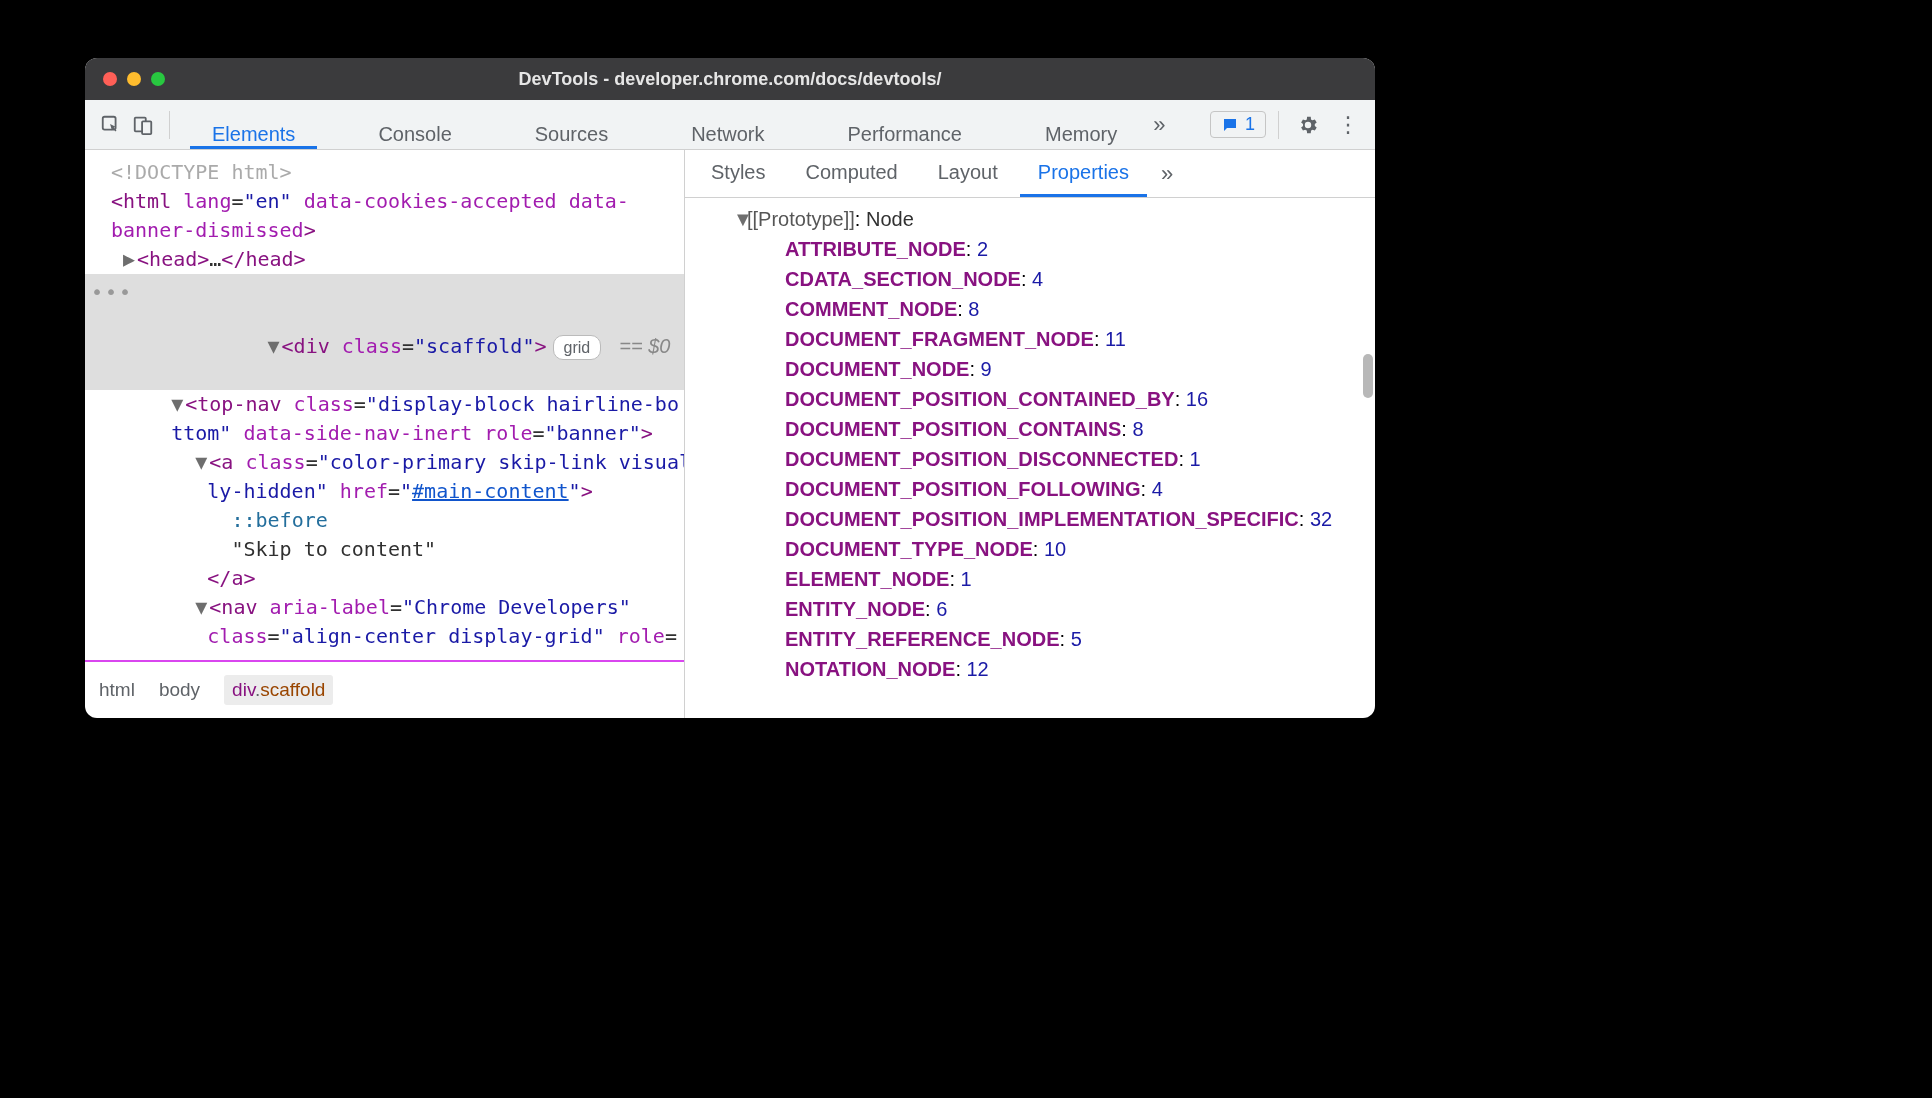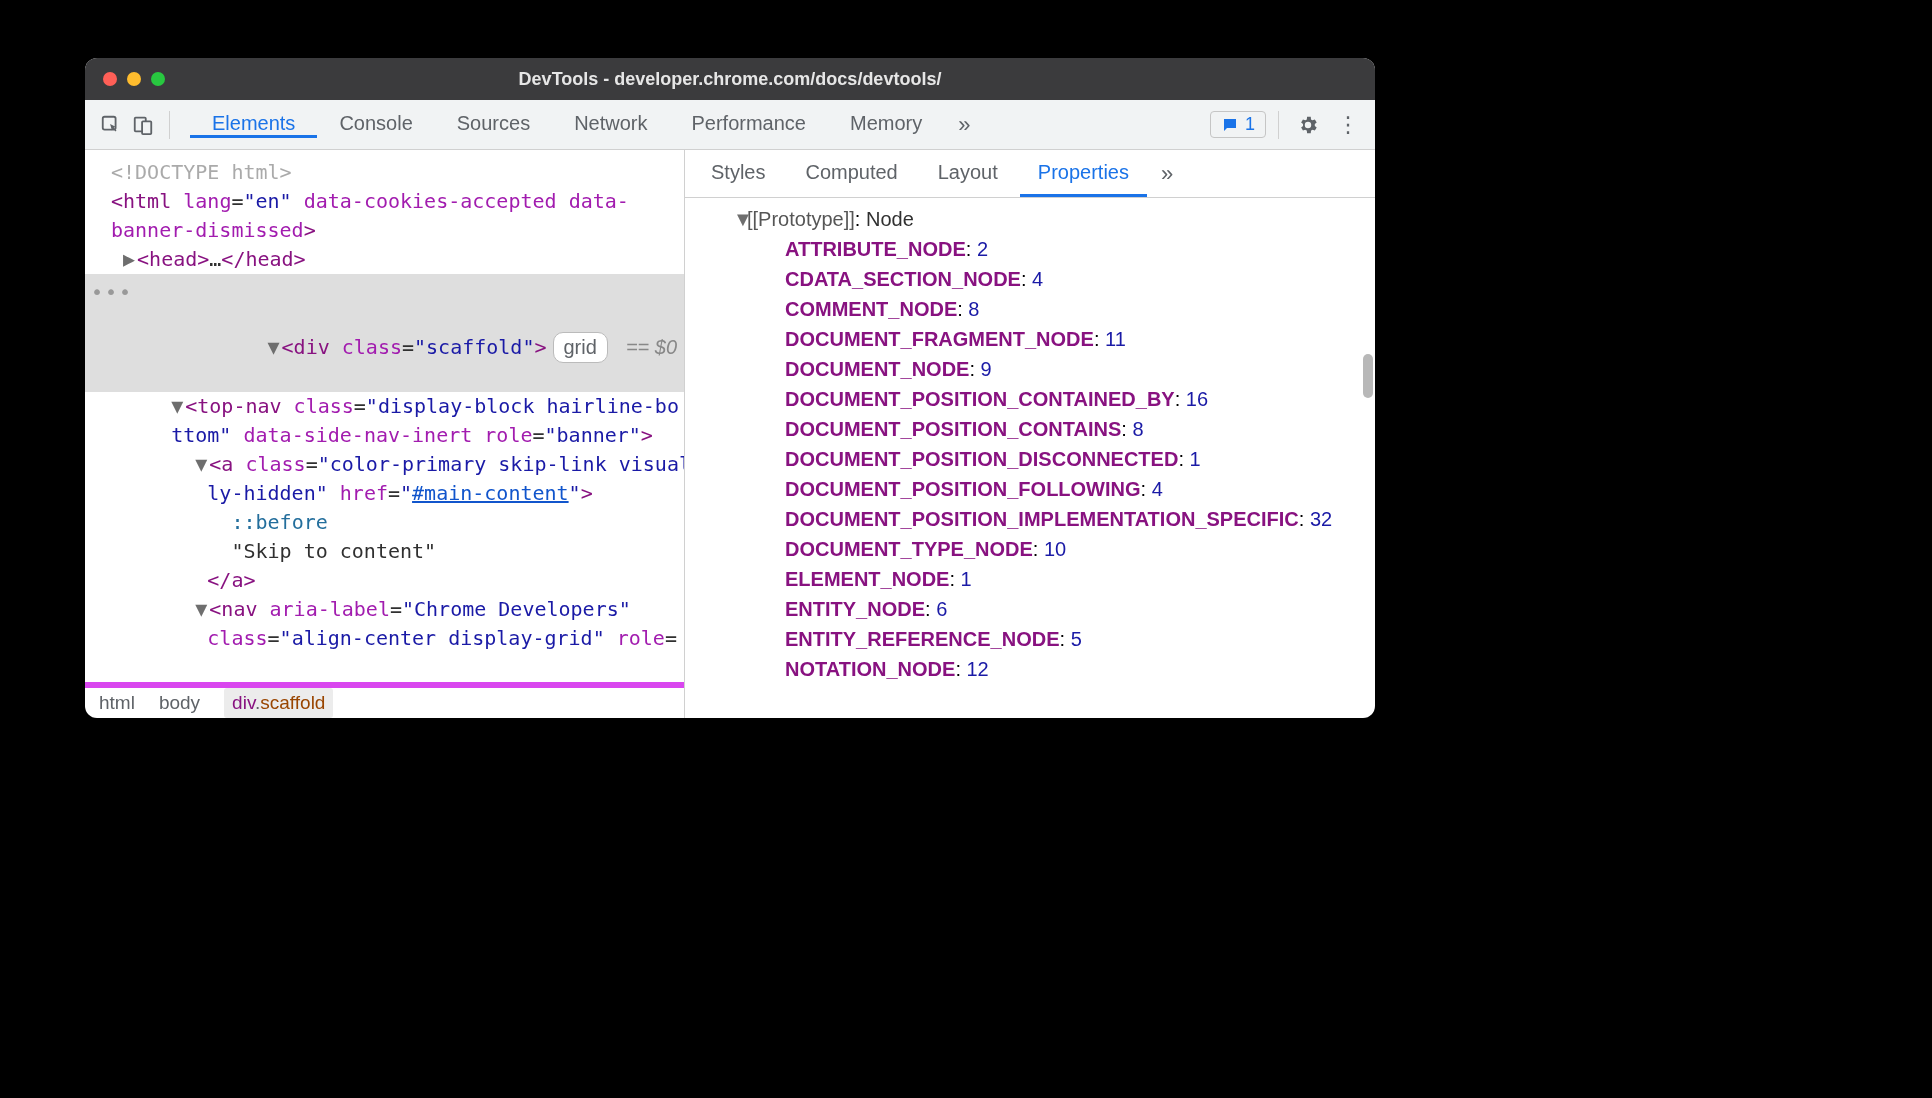"Elements" .tabs-top { align-items: center -> flex-end; gap: none -> 39px }
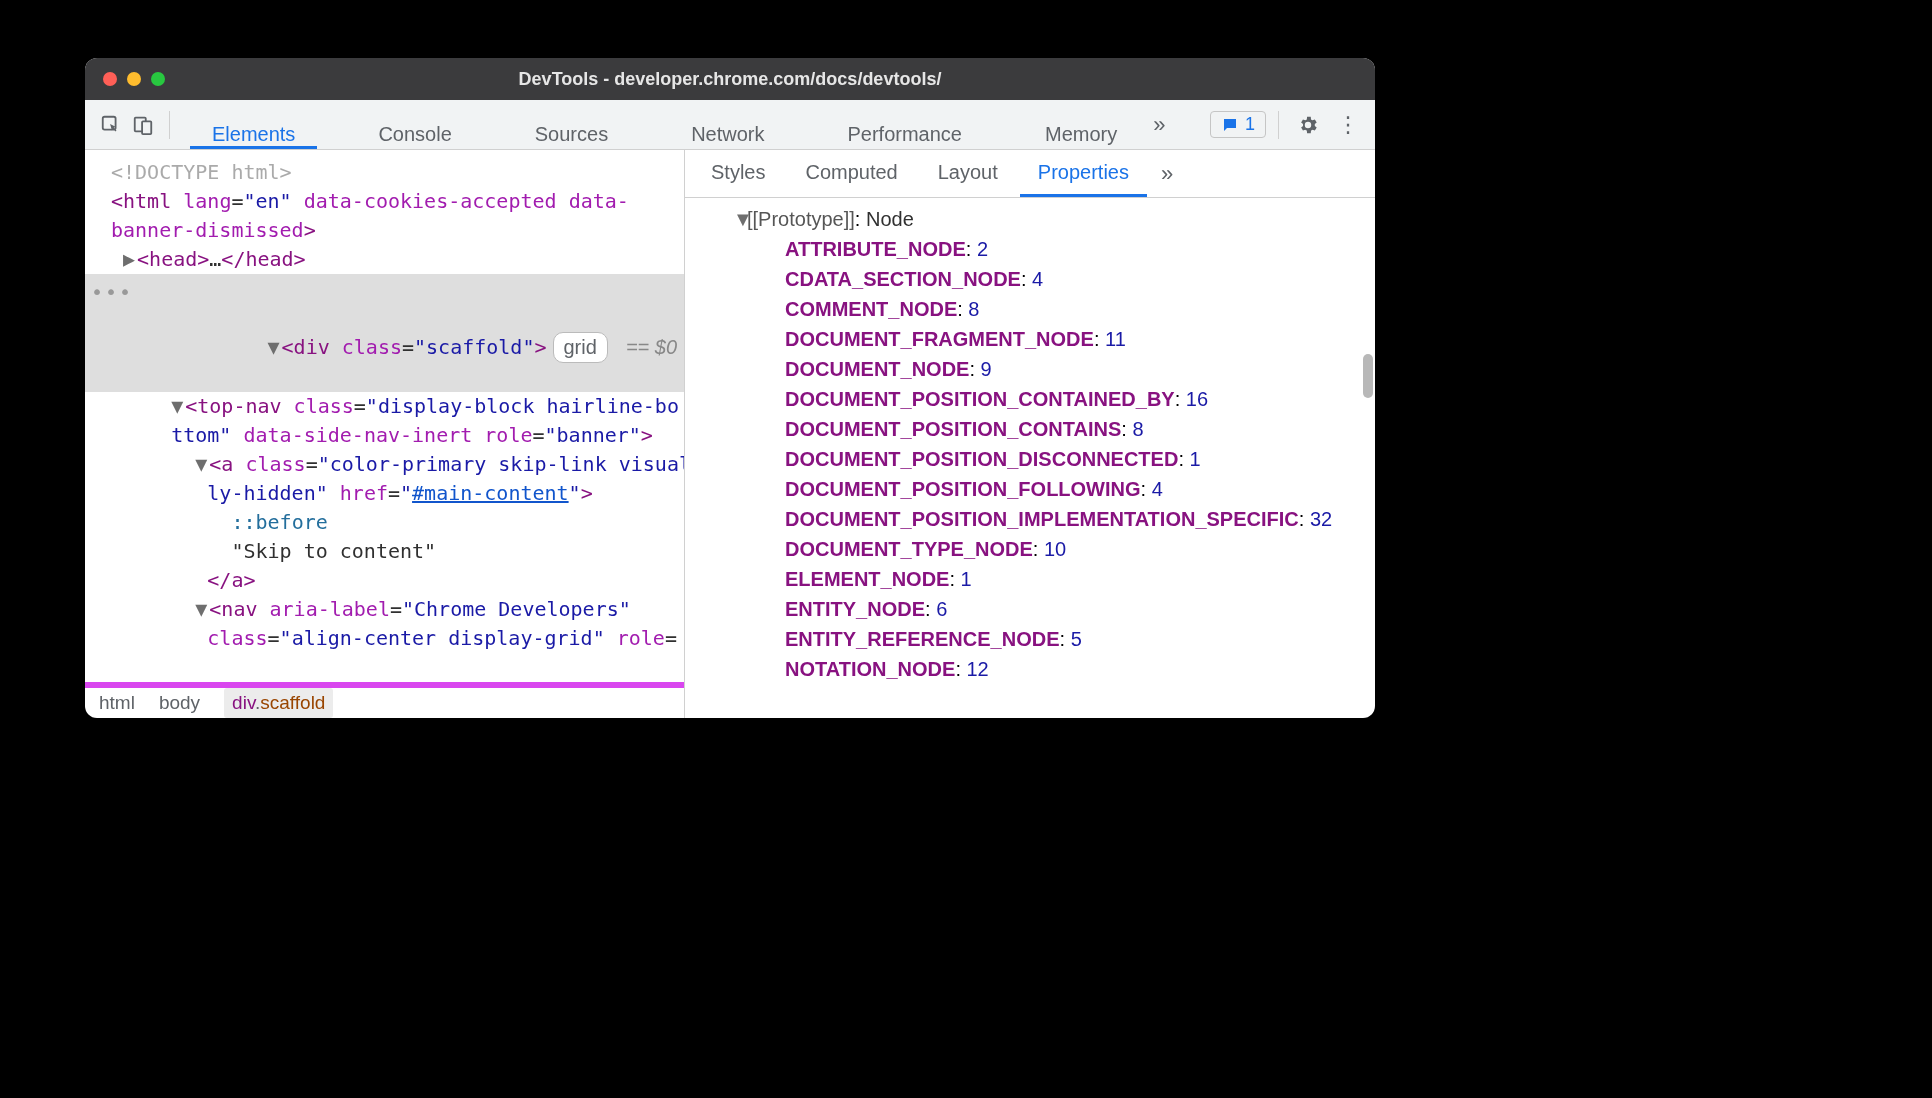"grid" .badge { font-size: 20px -> 16px }
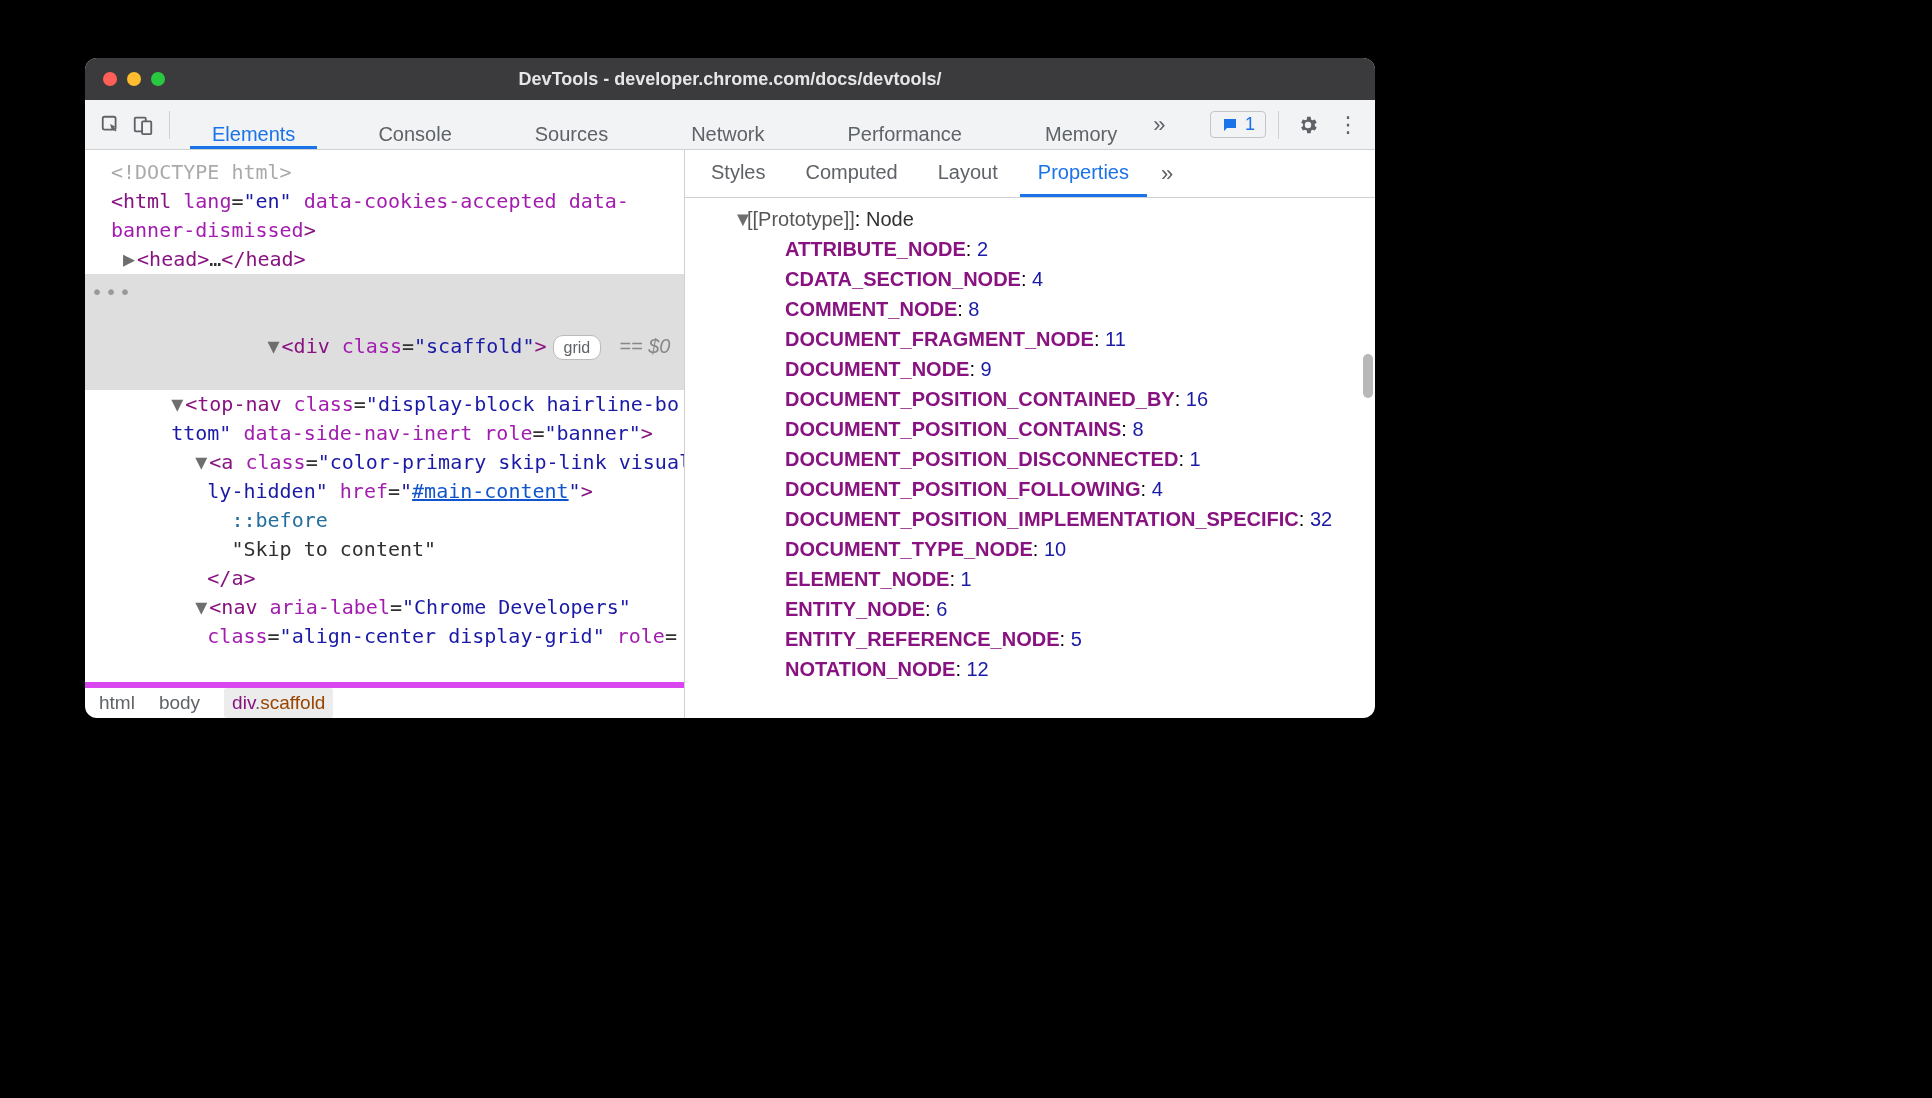"html" .crumbs { border-top: 6px solid #d946ef -> 2px solid #d946ef; height: 36px -> 58px }
